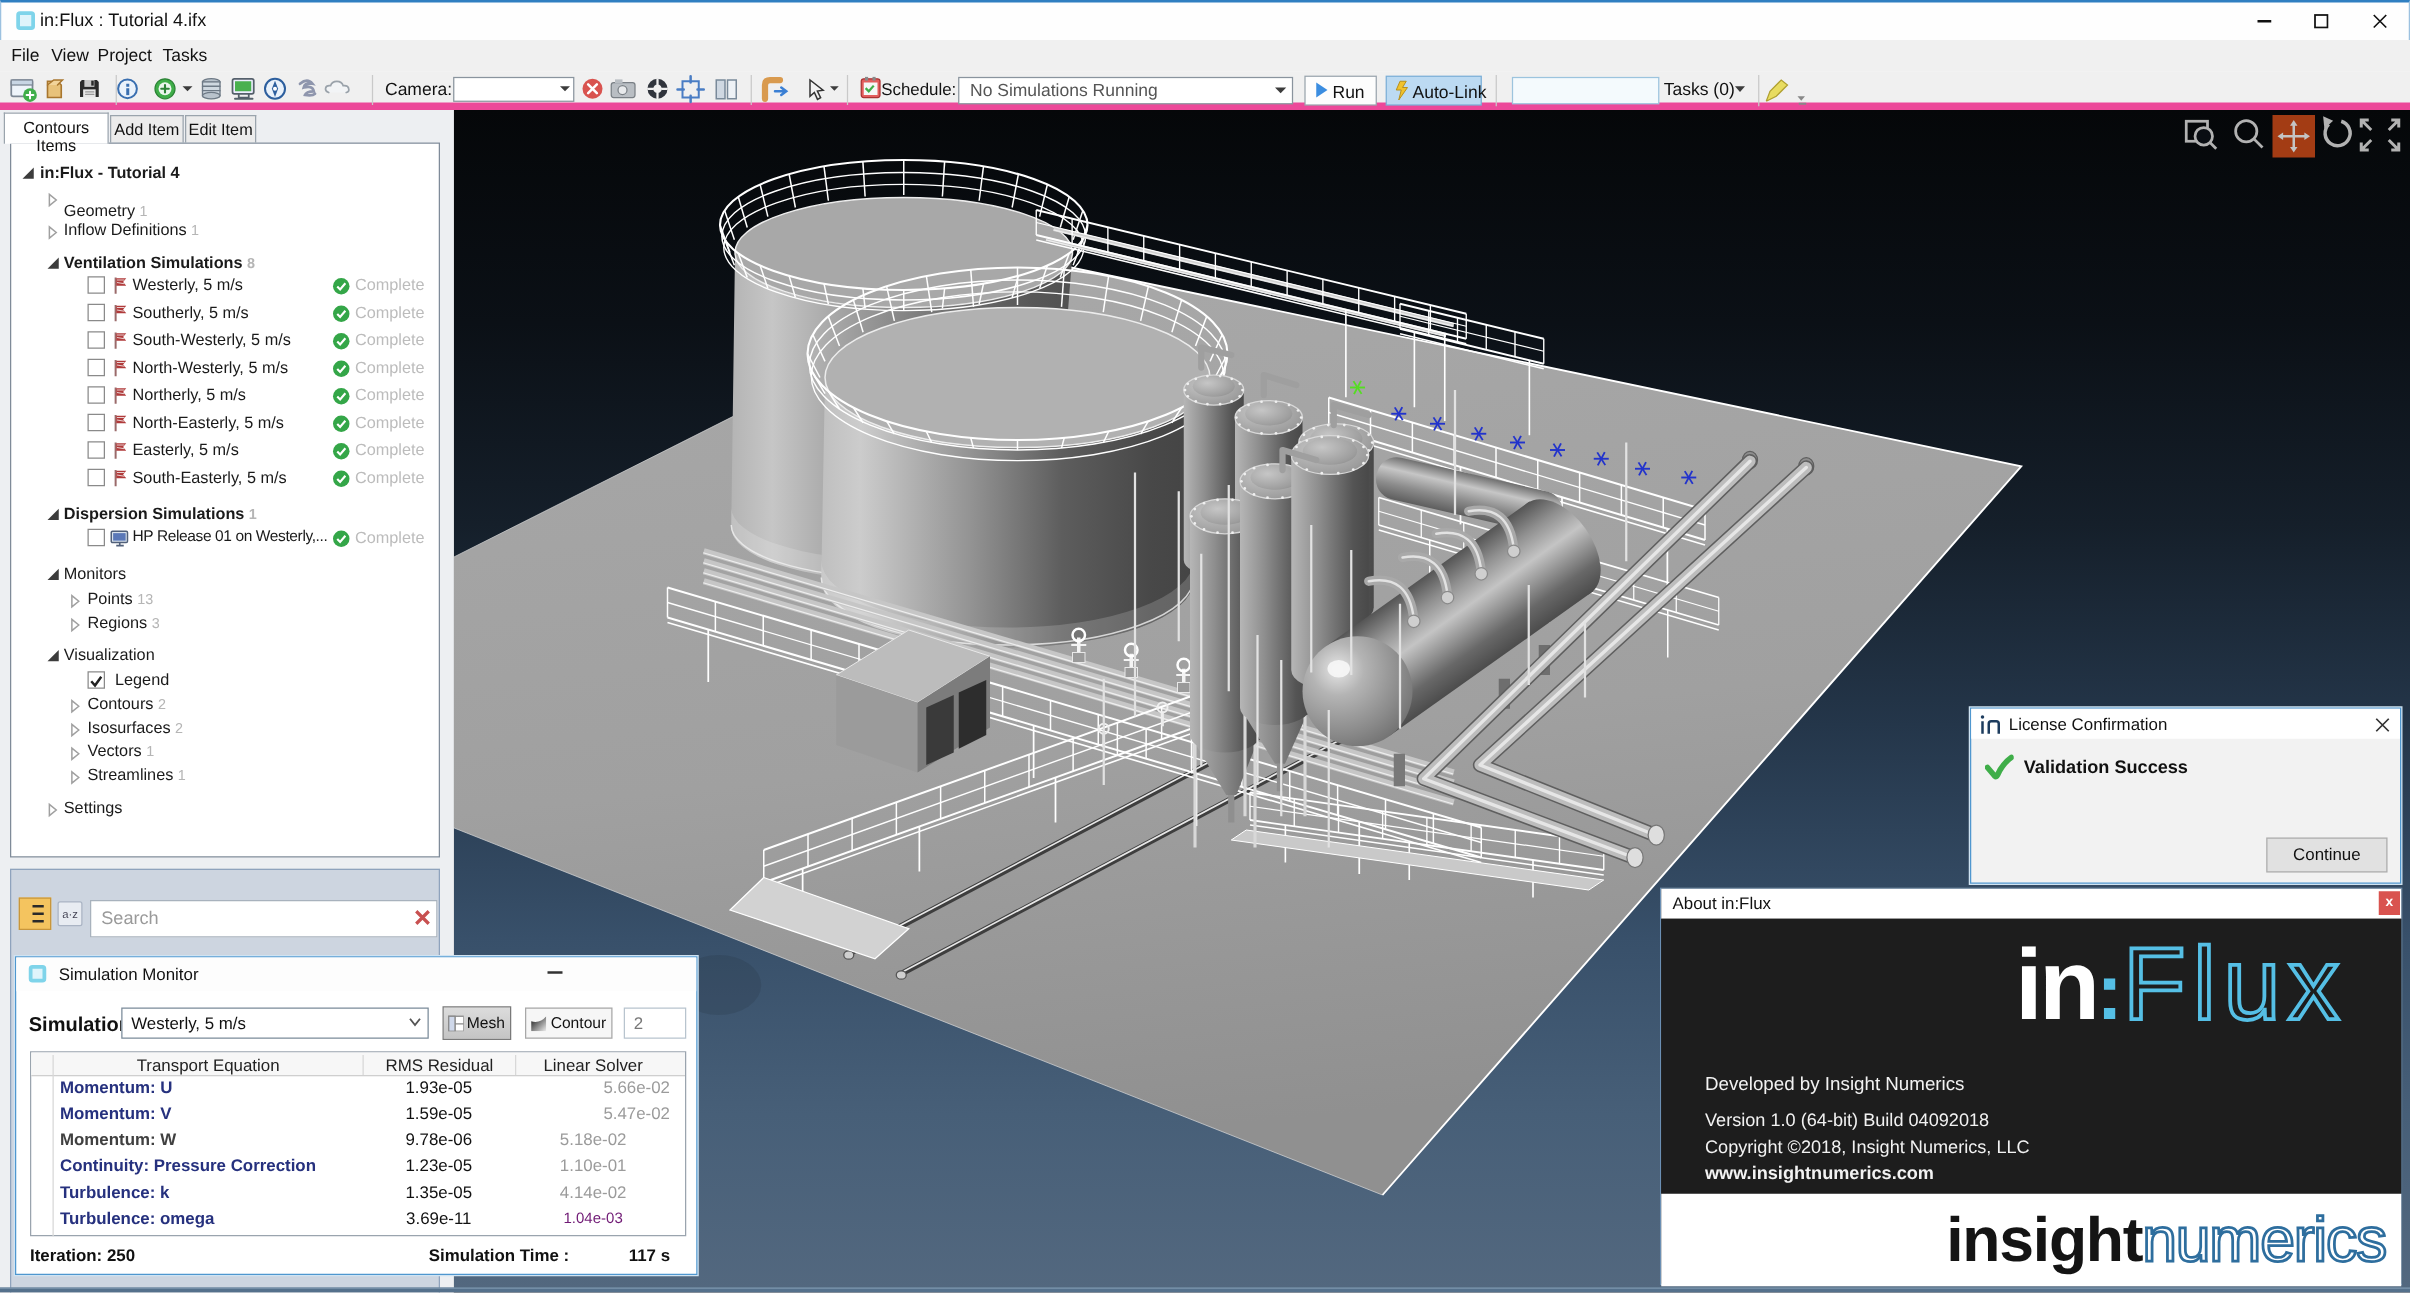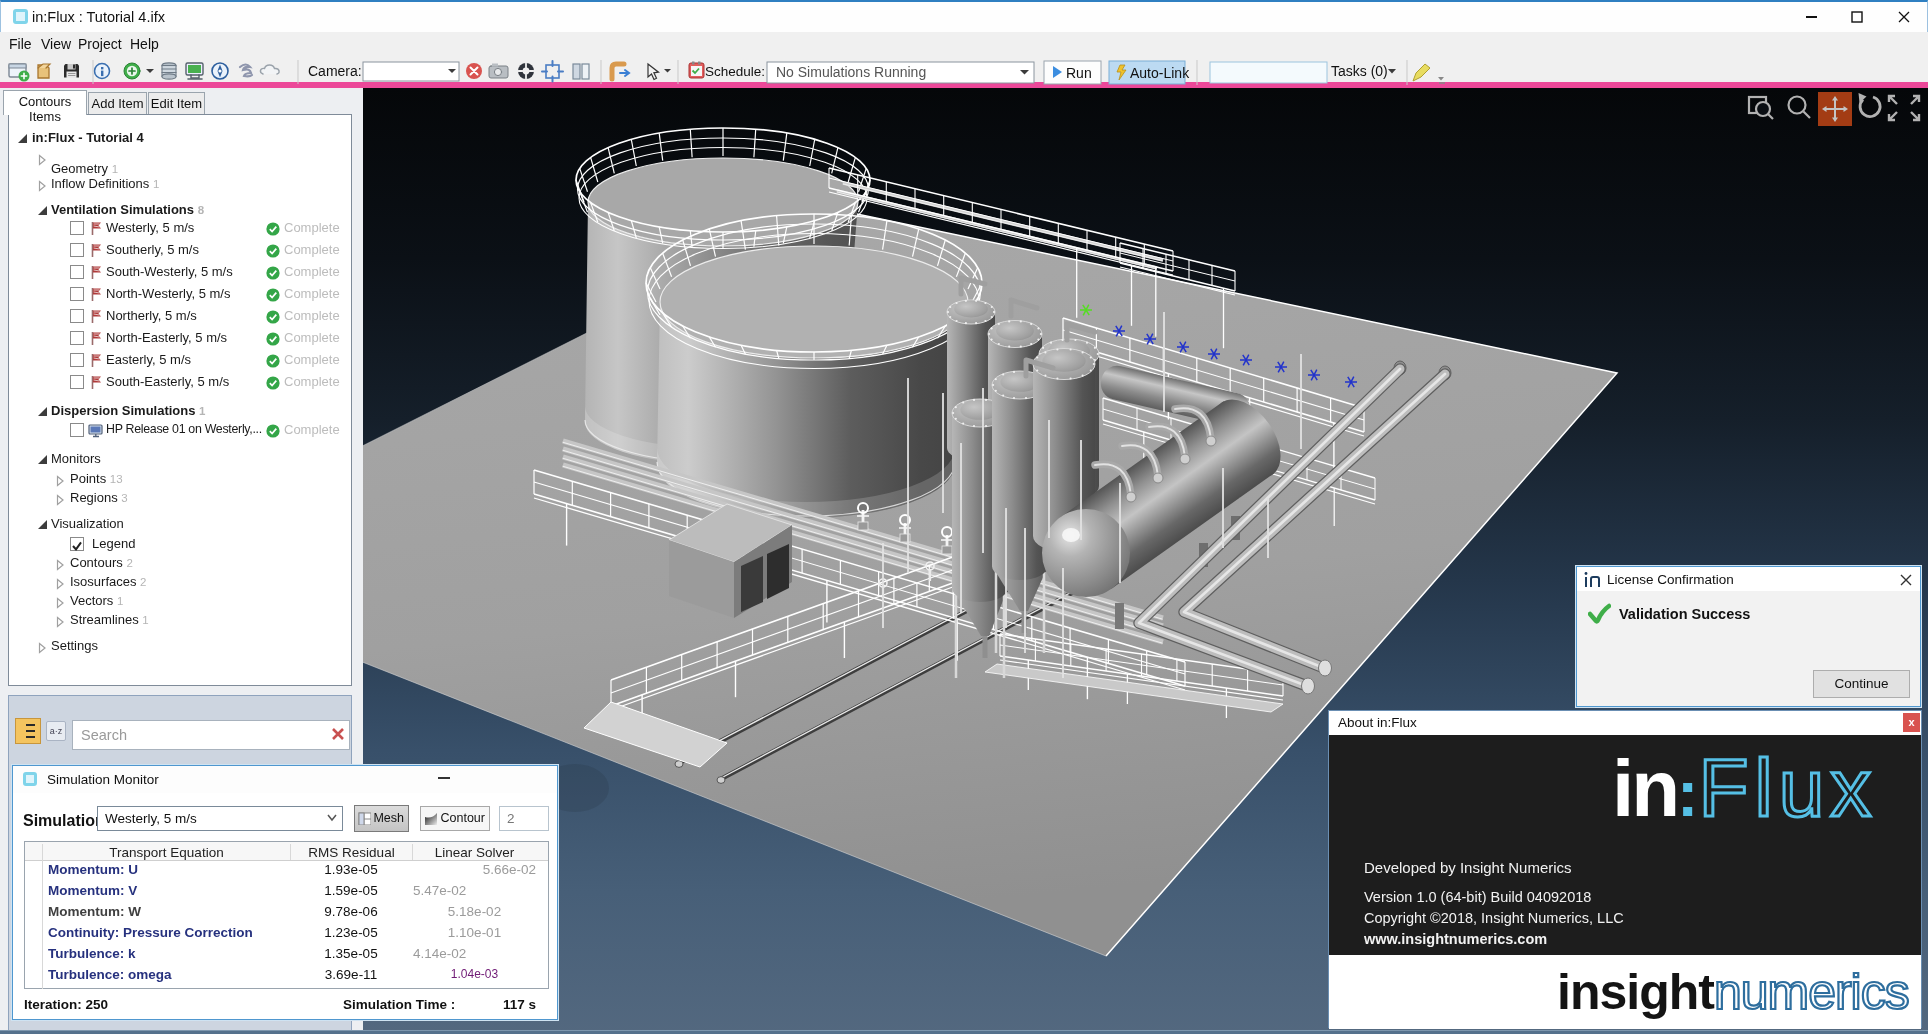"Help" span { text: Help -> Tasks }
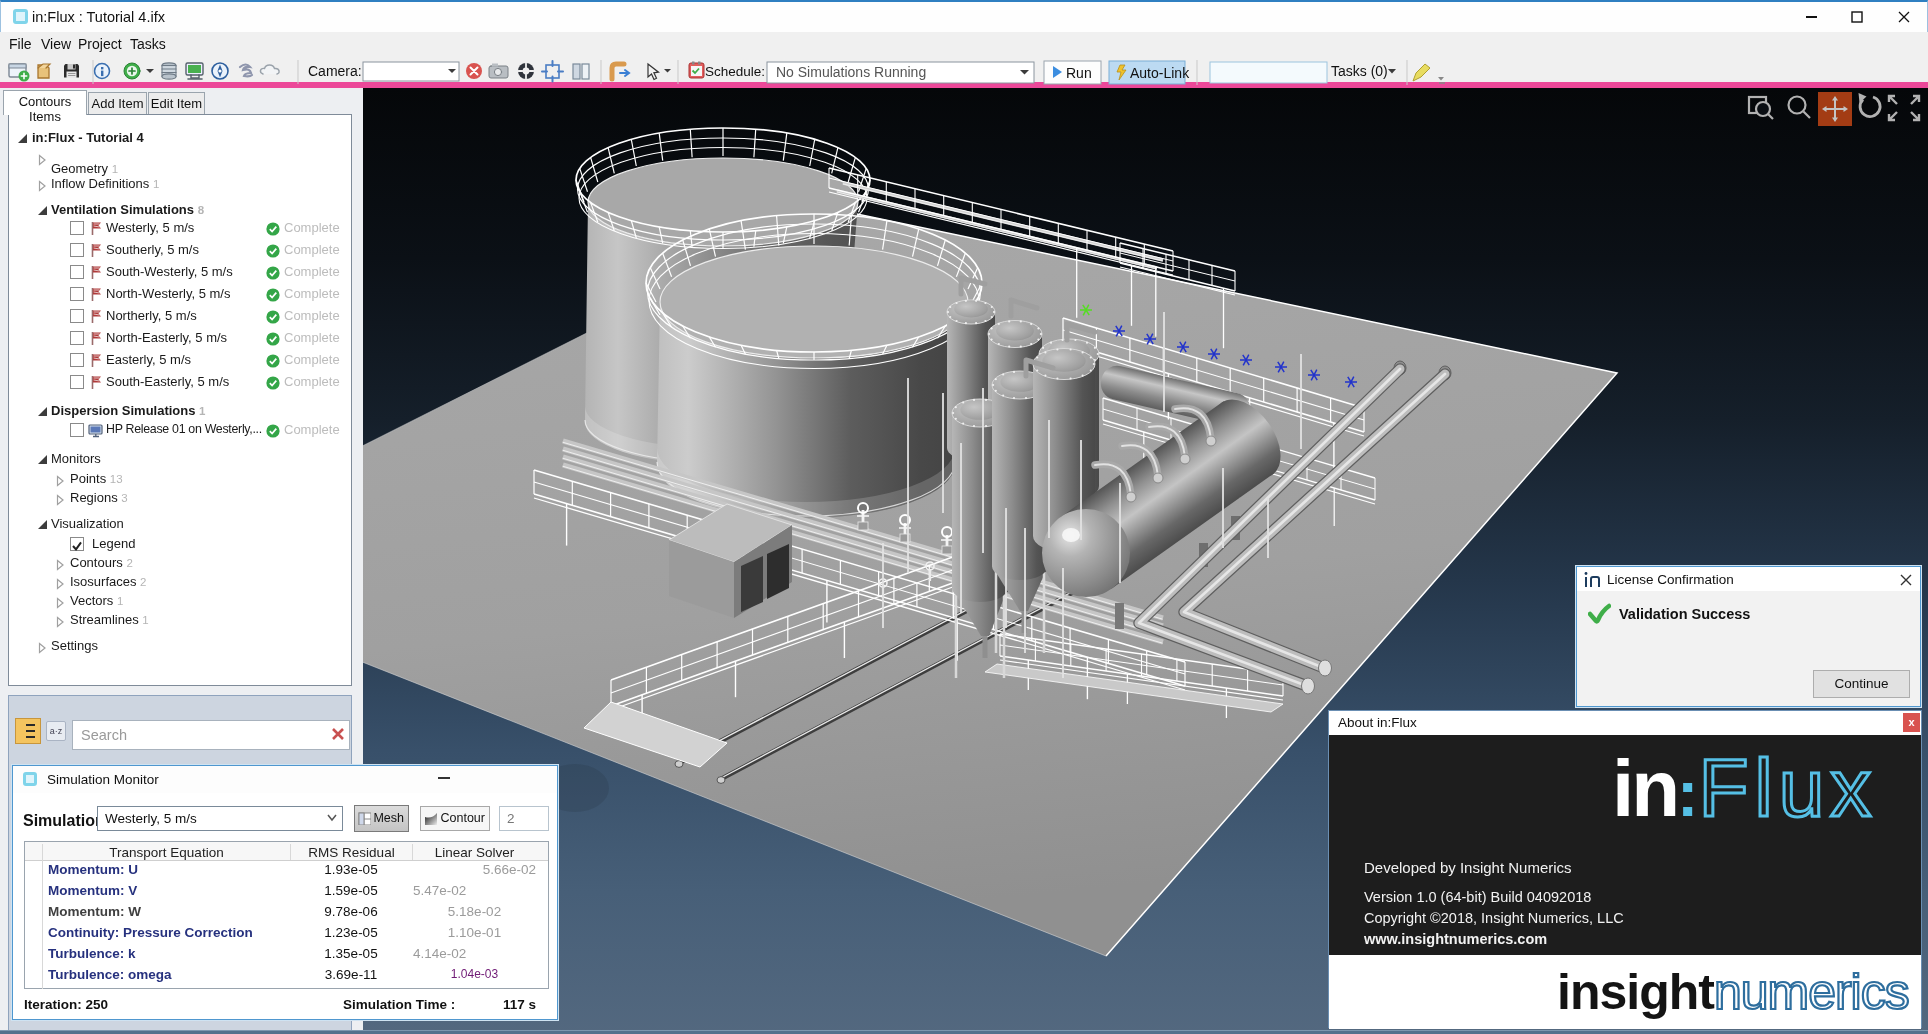"5.47e-02" div.abs { text-align: left -> right }
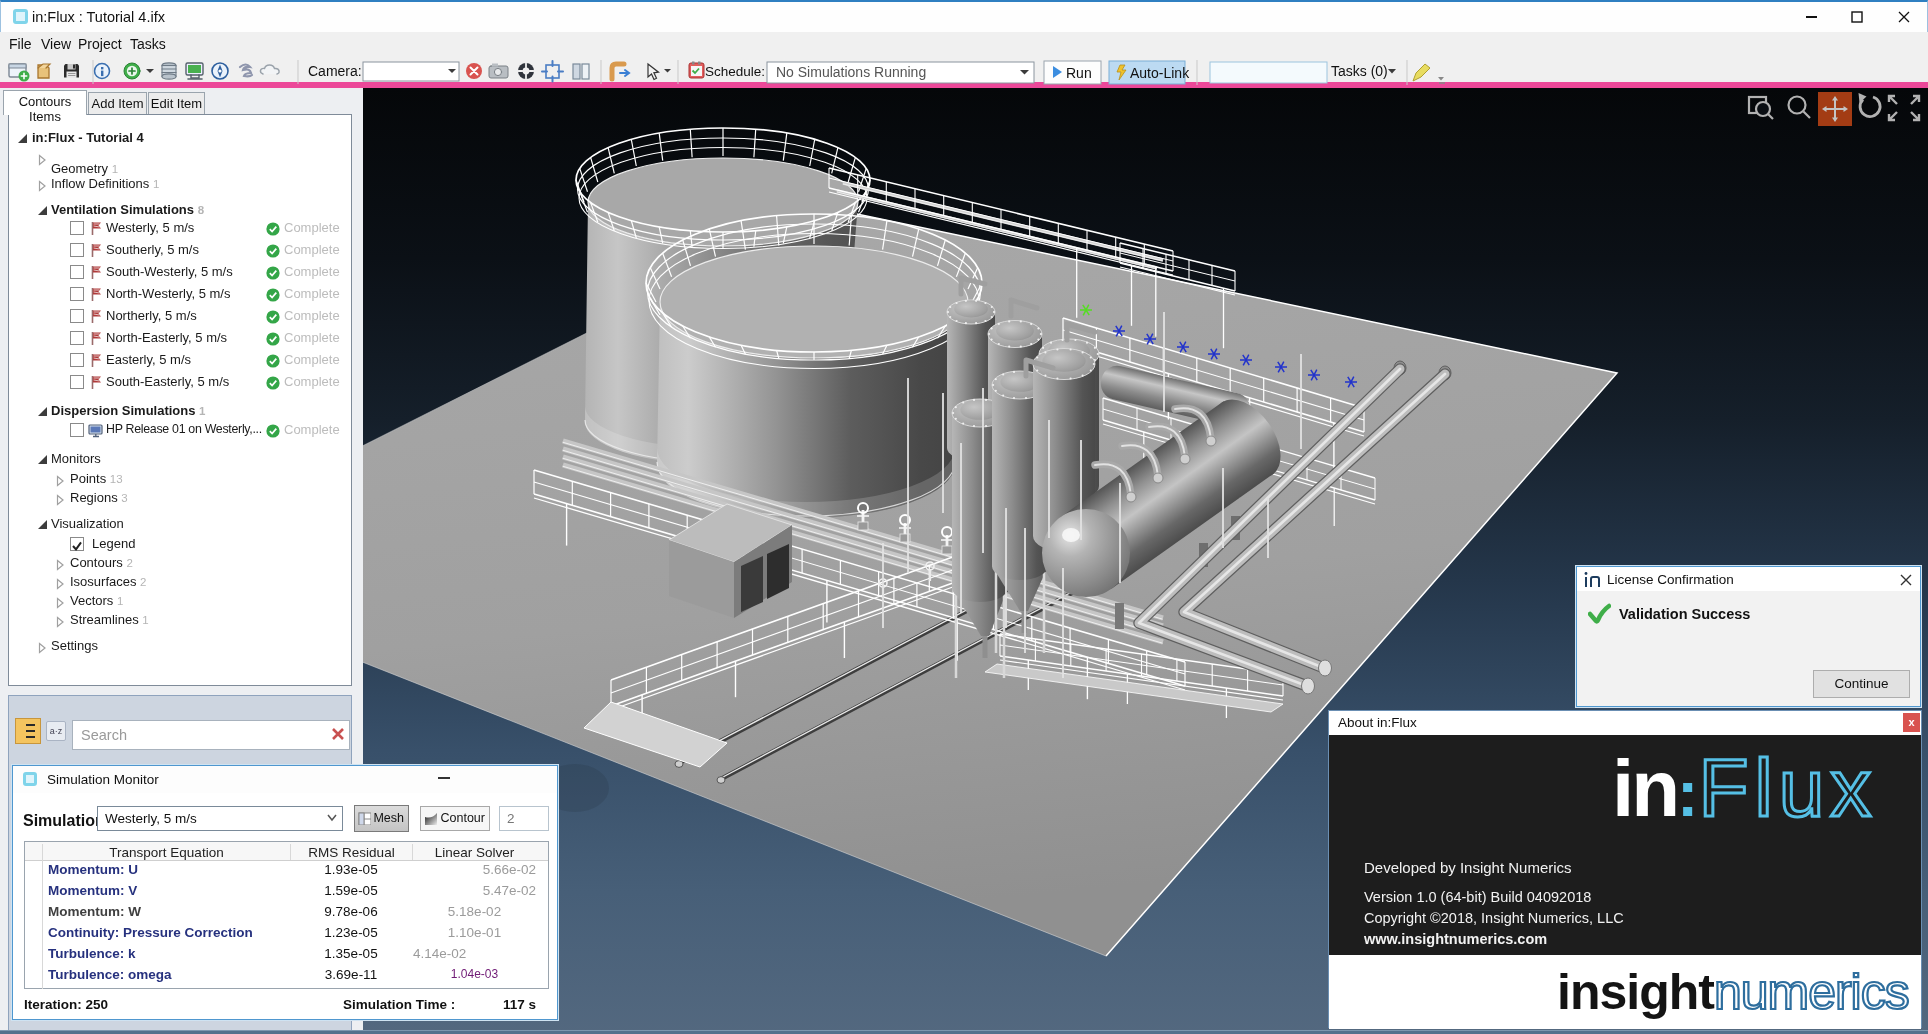"4.14e-02" div.abs { text-align: none -> center }
